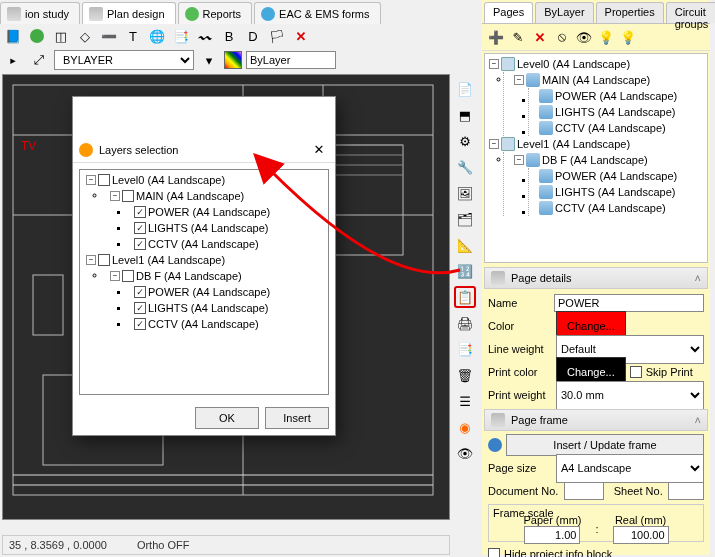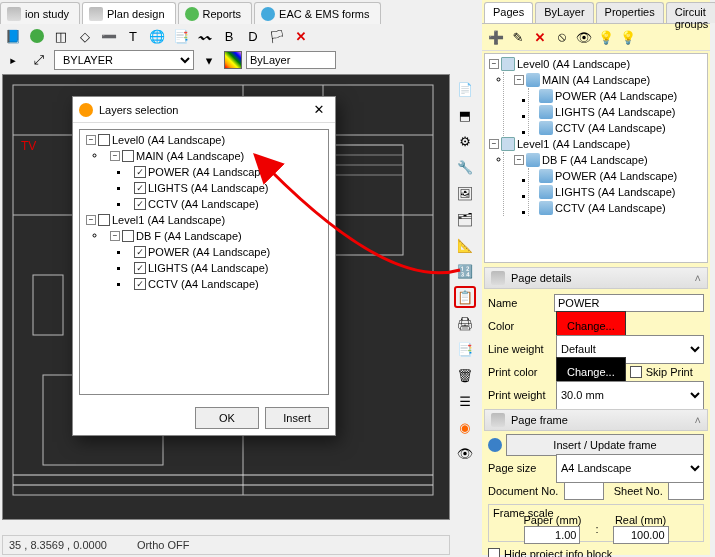"Layers selection" .dlg-title { margin-top: none -> 40px }
